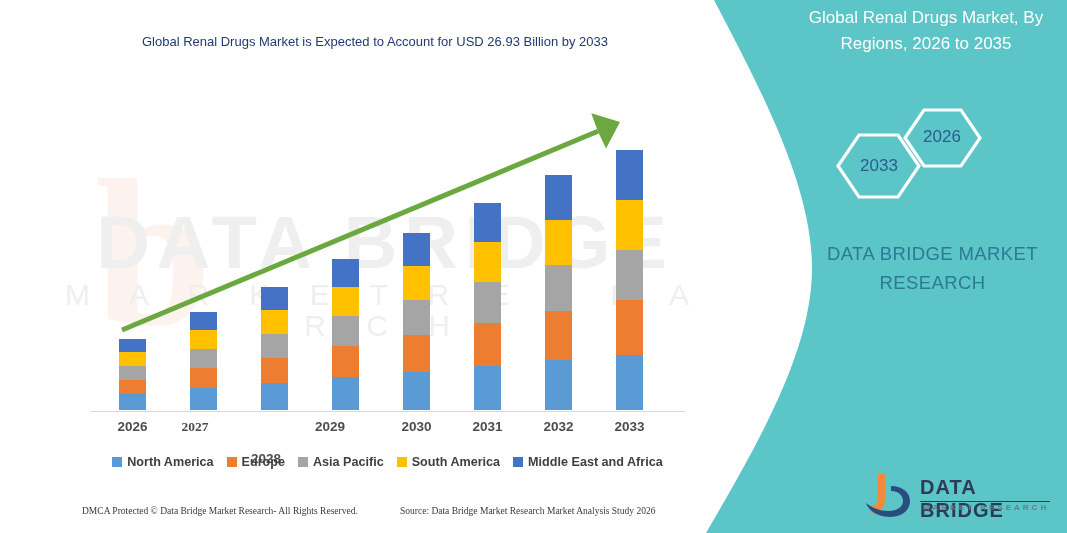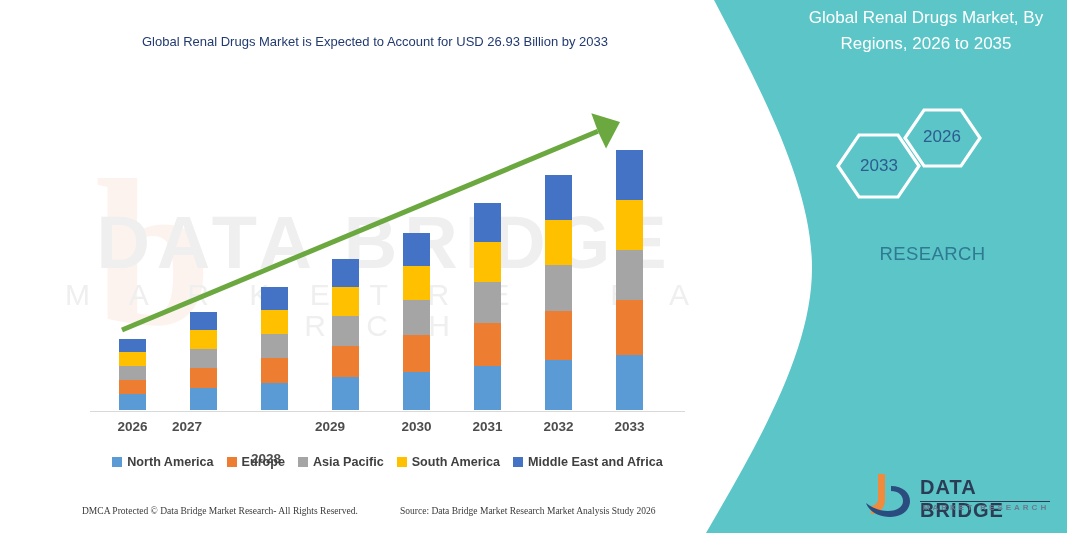"DATA BRIDGE MARKET" div { html: none -> <div>DATA BRIDGE MARKET</div> }
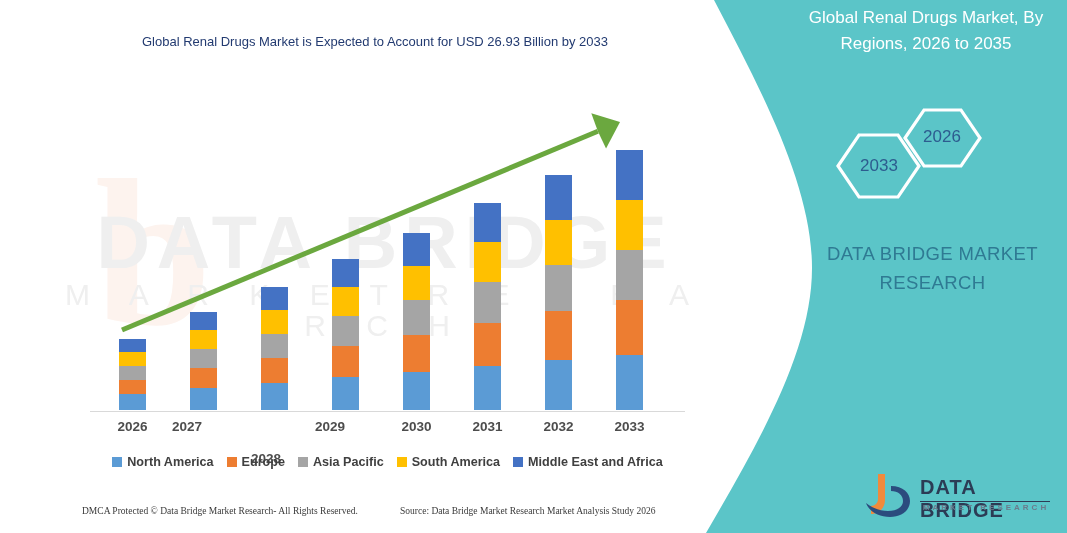"2027" div.tick { font-family: none -> Liberation Serif, serif; left: 67px -> 75px }
